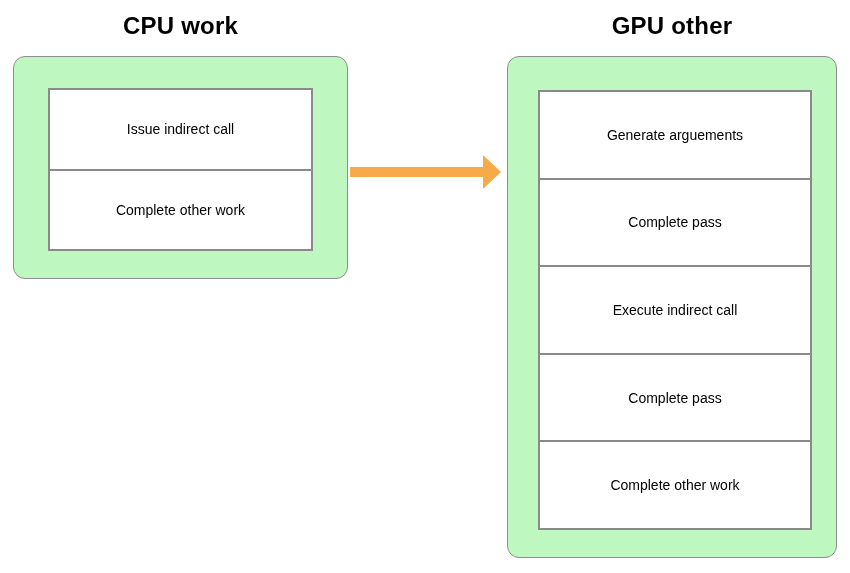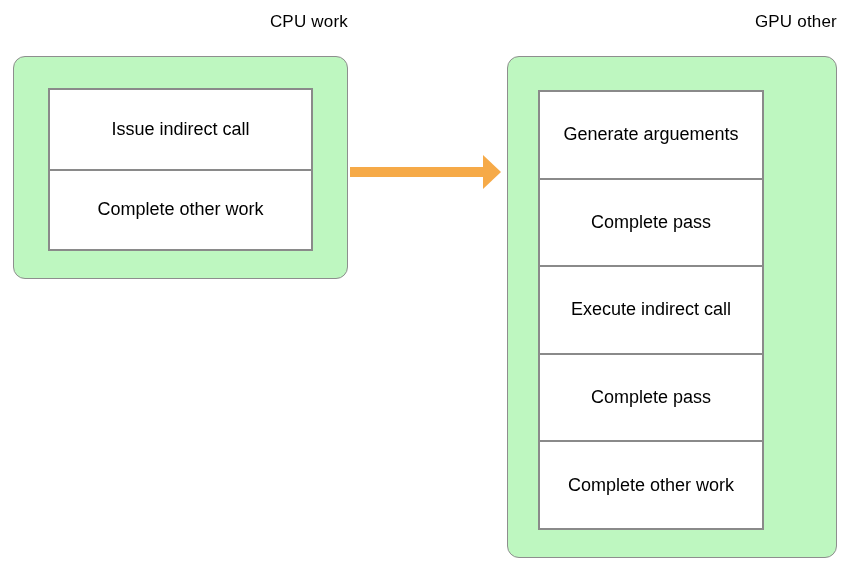"CPU work" .panel-title { font-size: 17px -> 24px; font-weight: normal -> bold; text-align: right -> center }
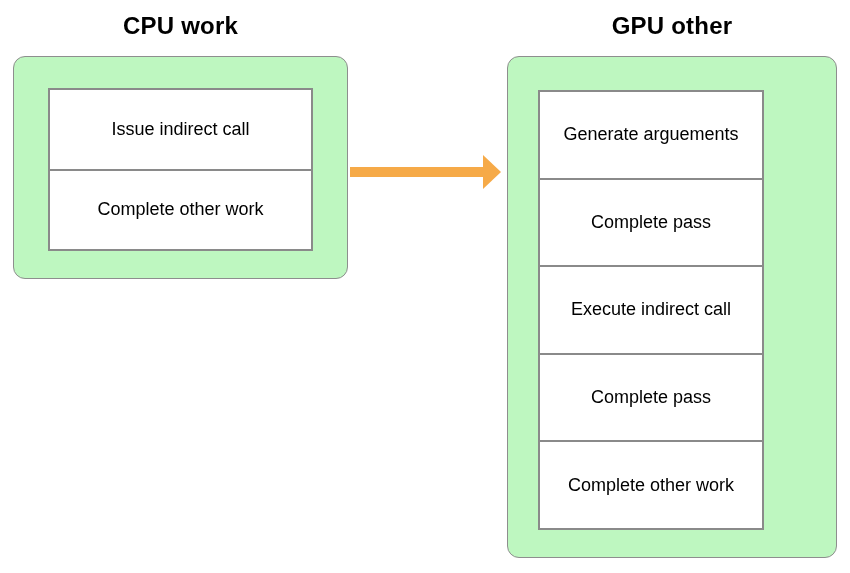"Issue indirect call" .step { font-size: 18px -> 14px }
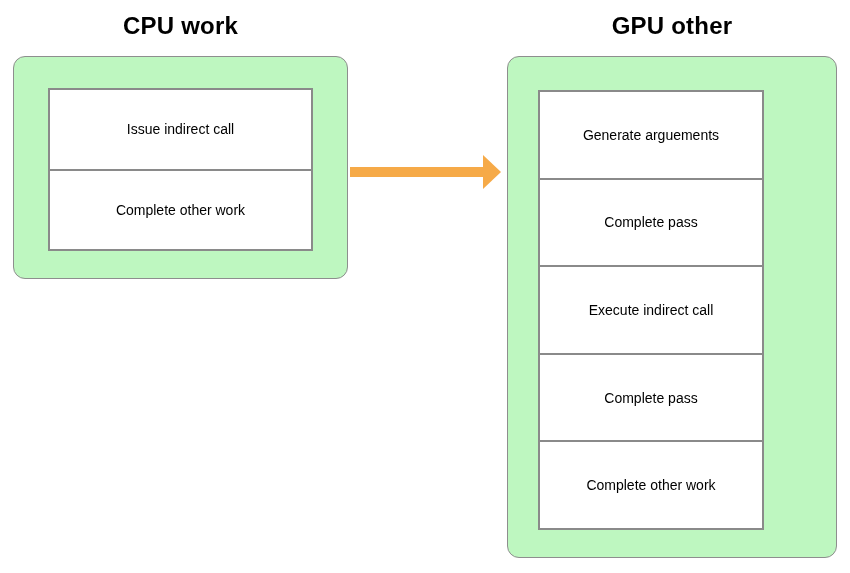"Generate arguements" #gpu-stack { width: 226px -> 274px }
